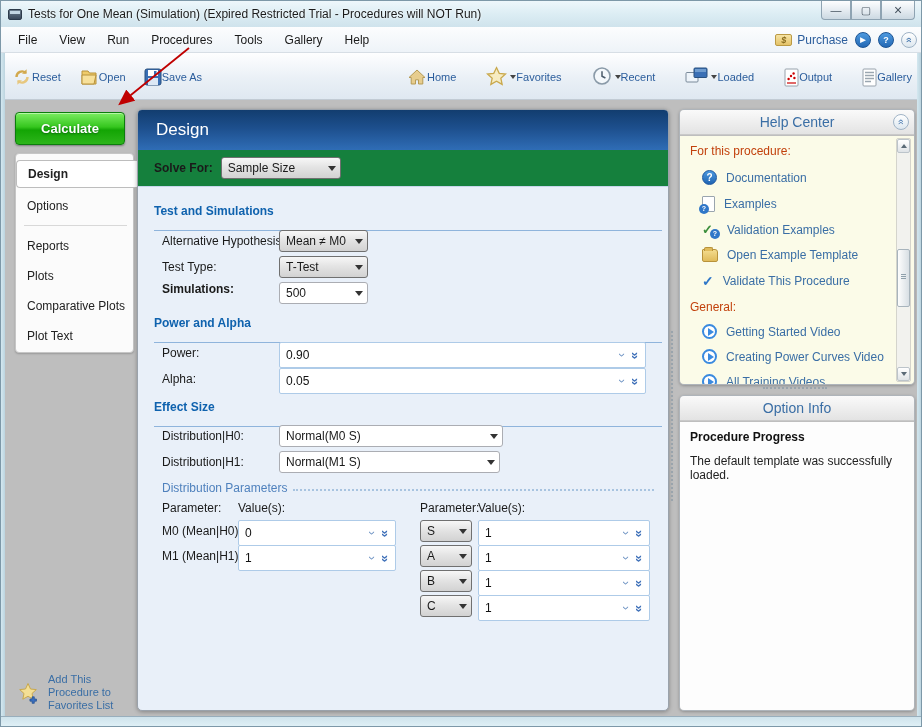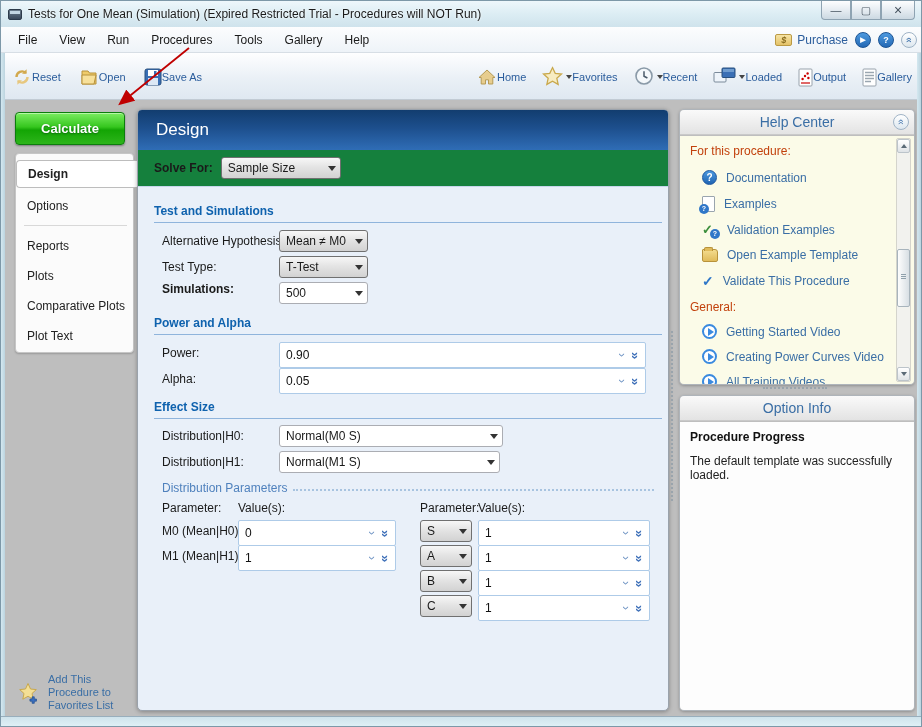"Home" .tb-group-right { gap: 6px -> 20px }
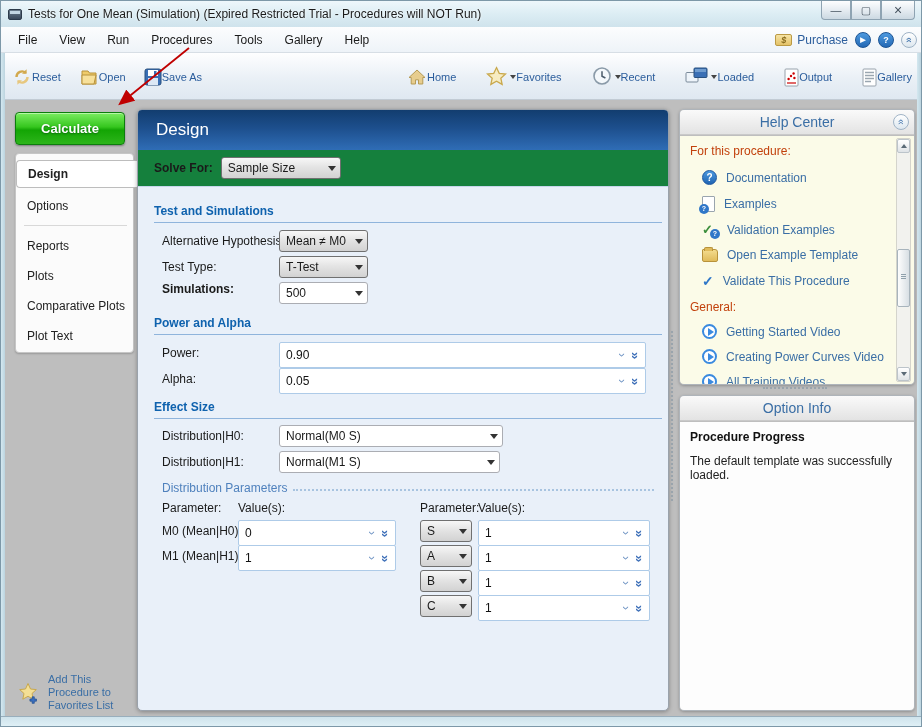"Test and Simulations" .sec-title { padding-bottom: 4px -> 12px }
